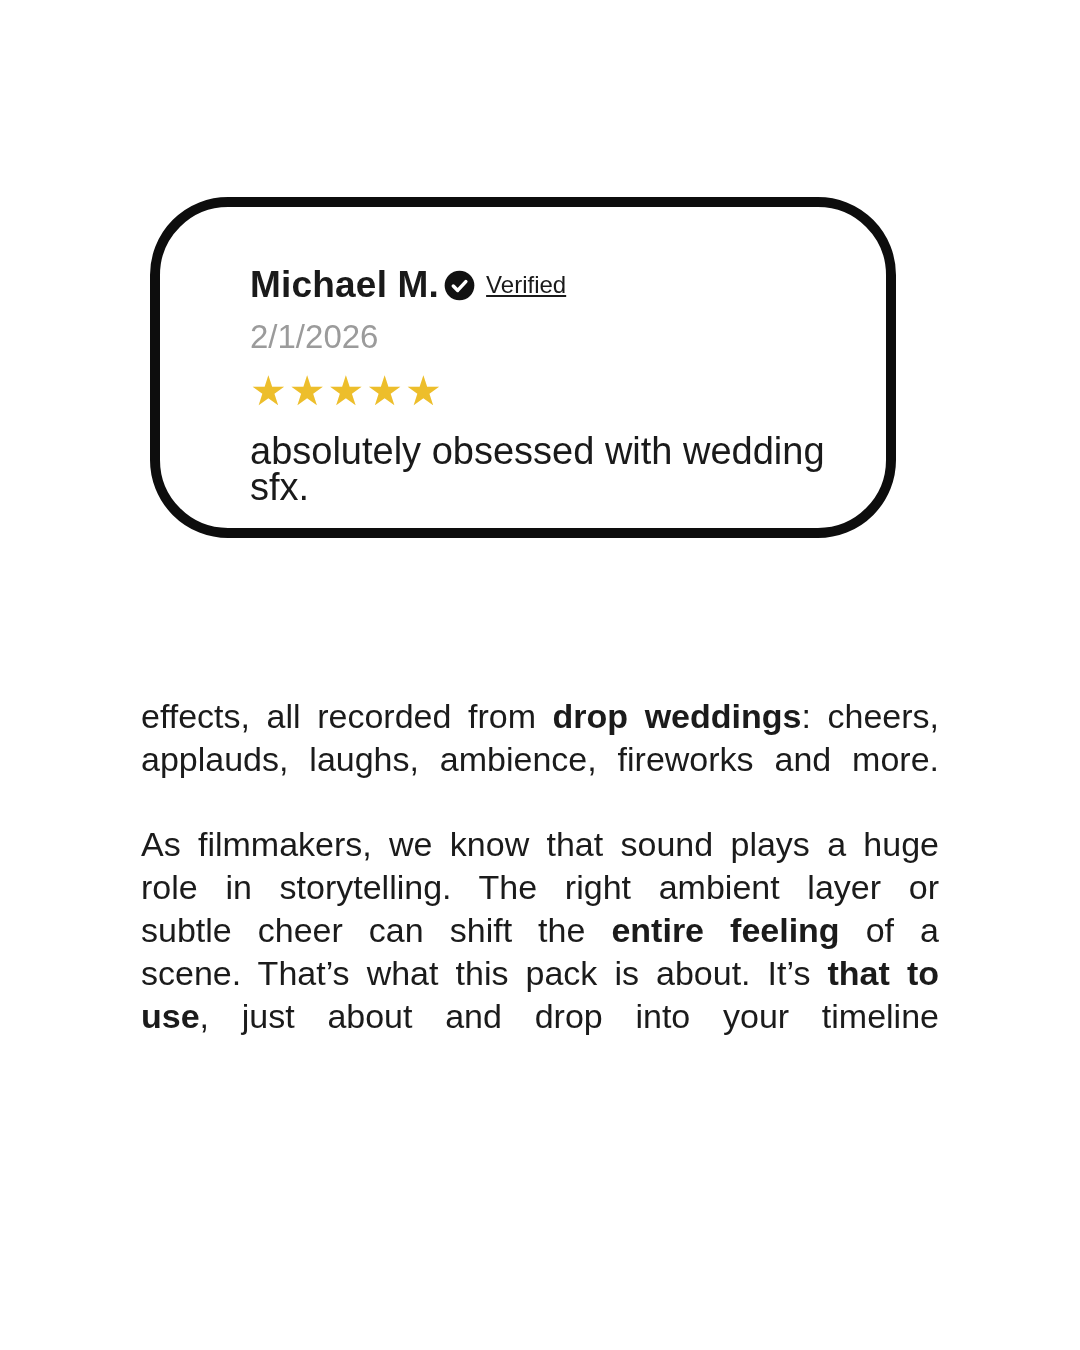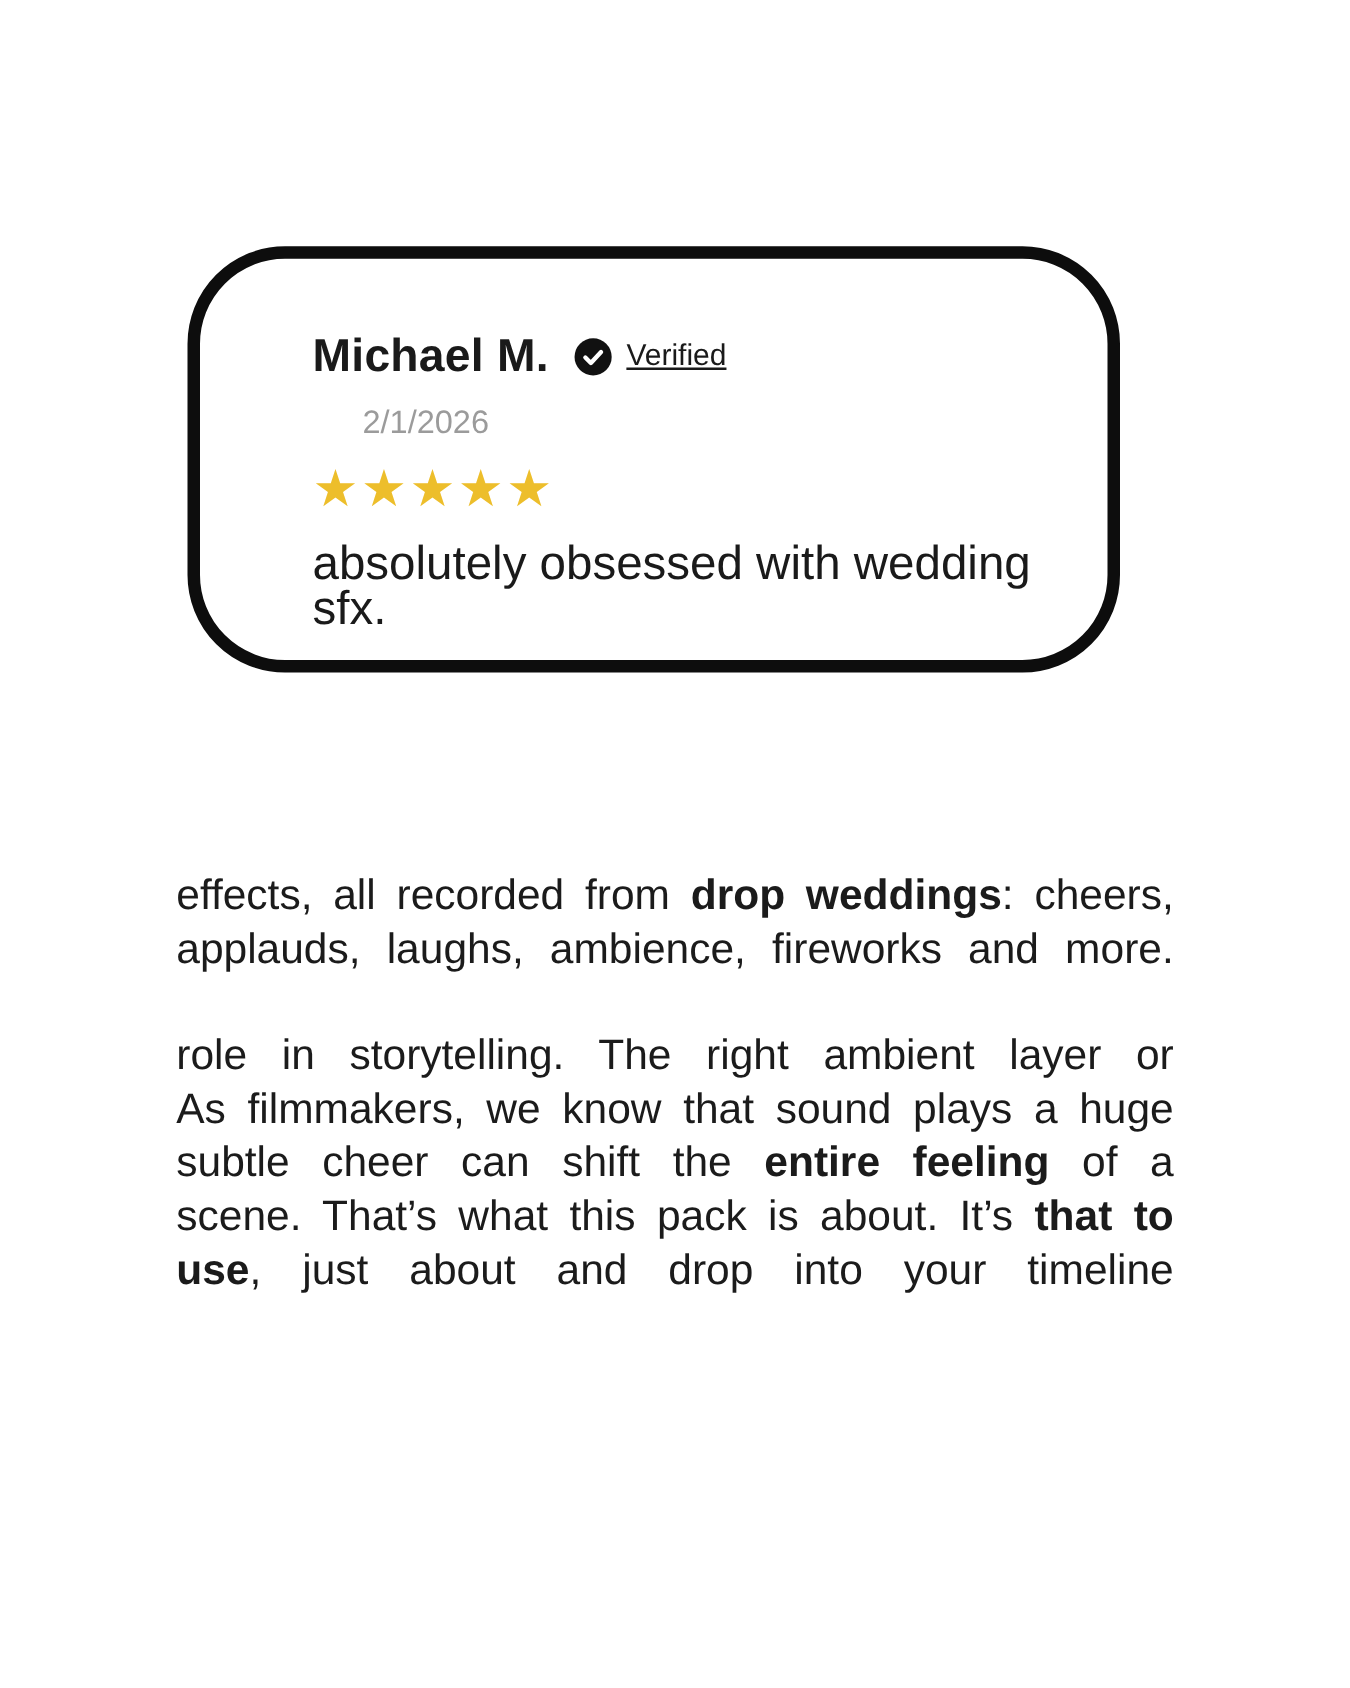"Michael M." .name-row { gap: 20px -> 5px }
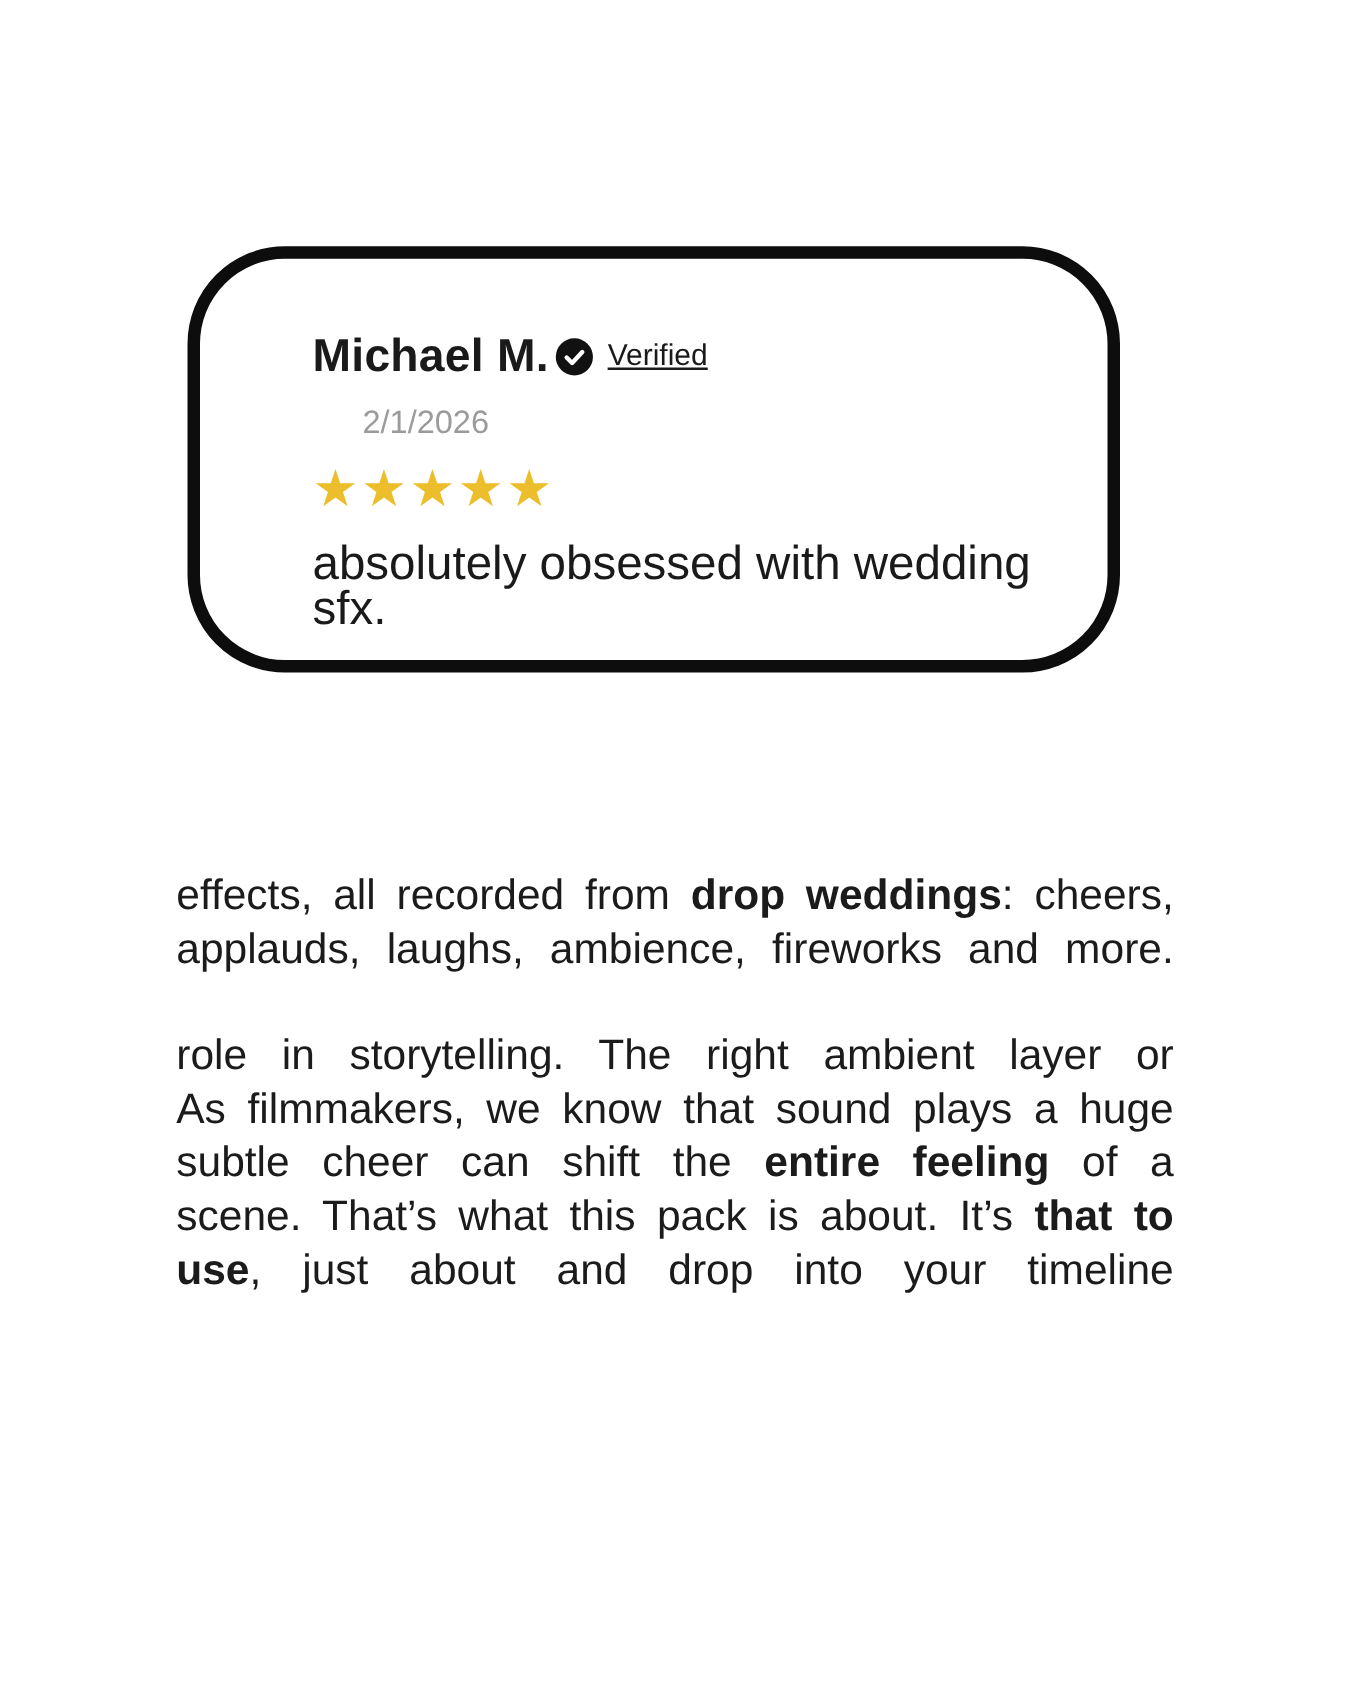"2/1/2026" .review-date { font-size: 26px -> 33px; margin-left: 40px -> none }
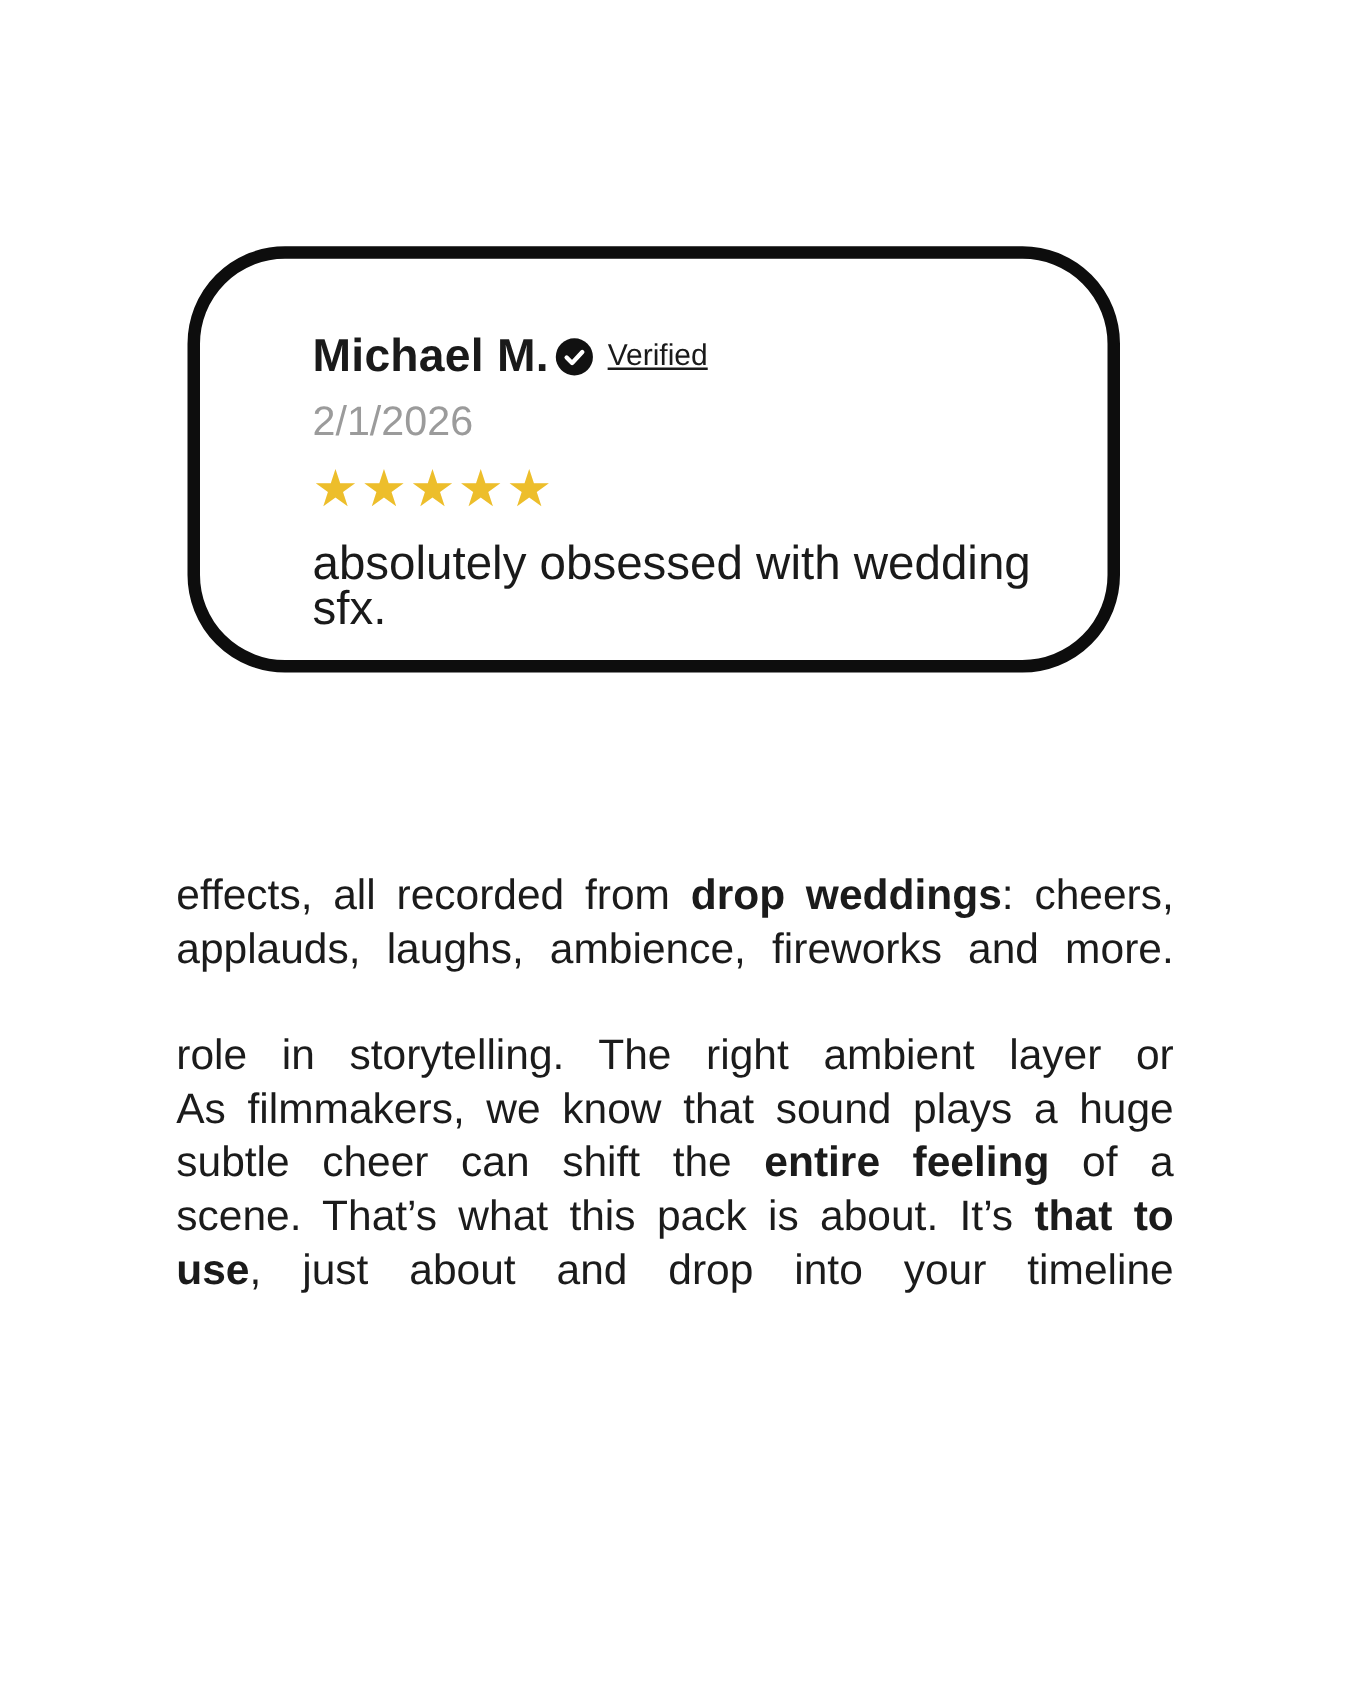"role in storytelling. The right" div.jline { order: before "As filmmakers, we know that" -> after "As filmmakers, we know that" }
